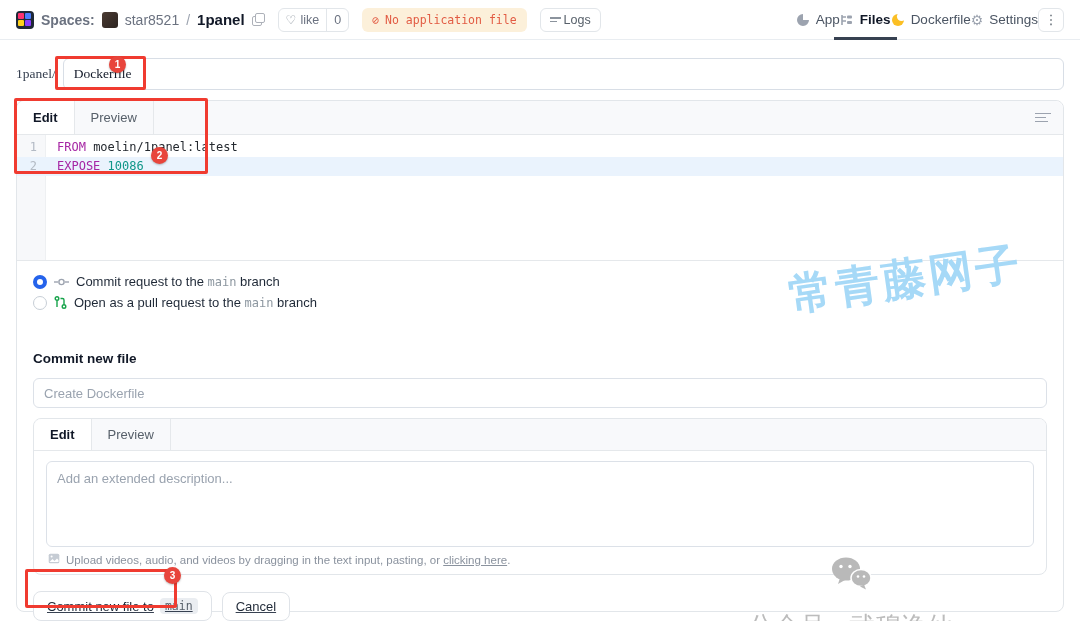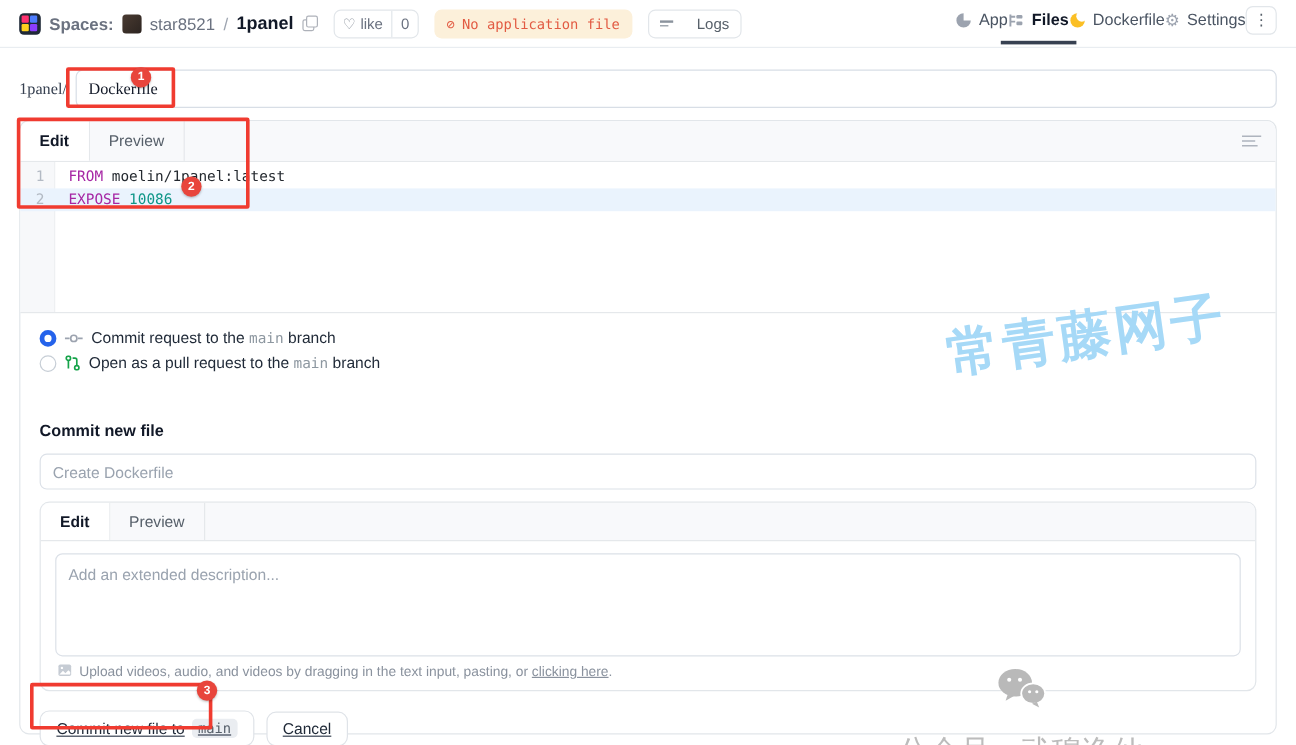"Spaces:" .topbar { align-items: none -> center }
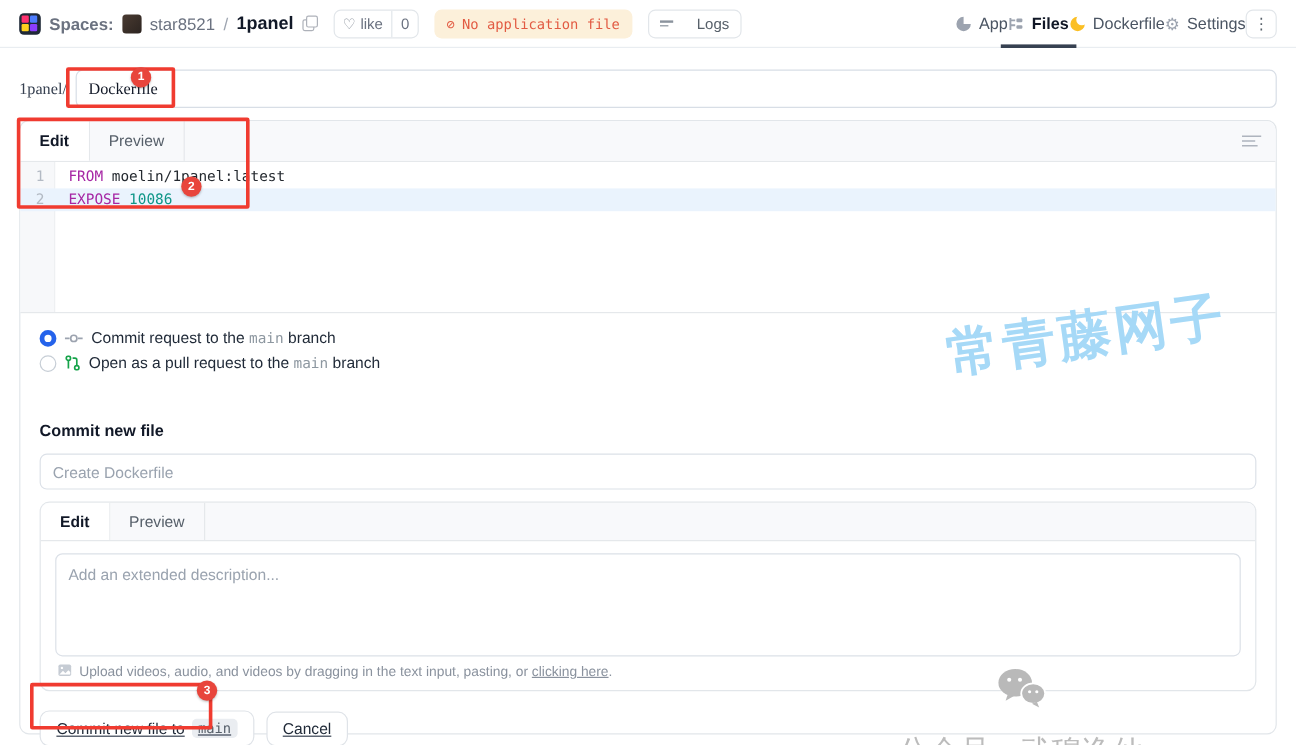"Logs" .logs-btn { gap: 20px -> 3px }
